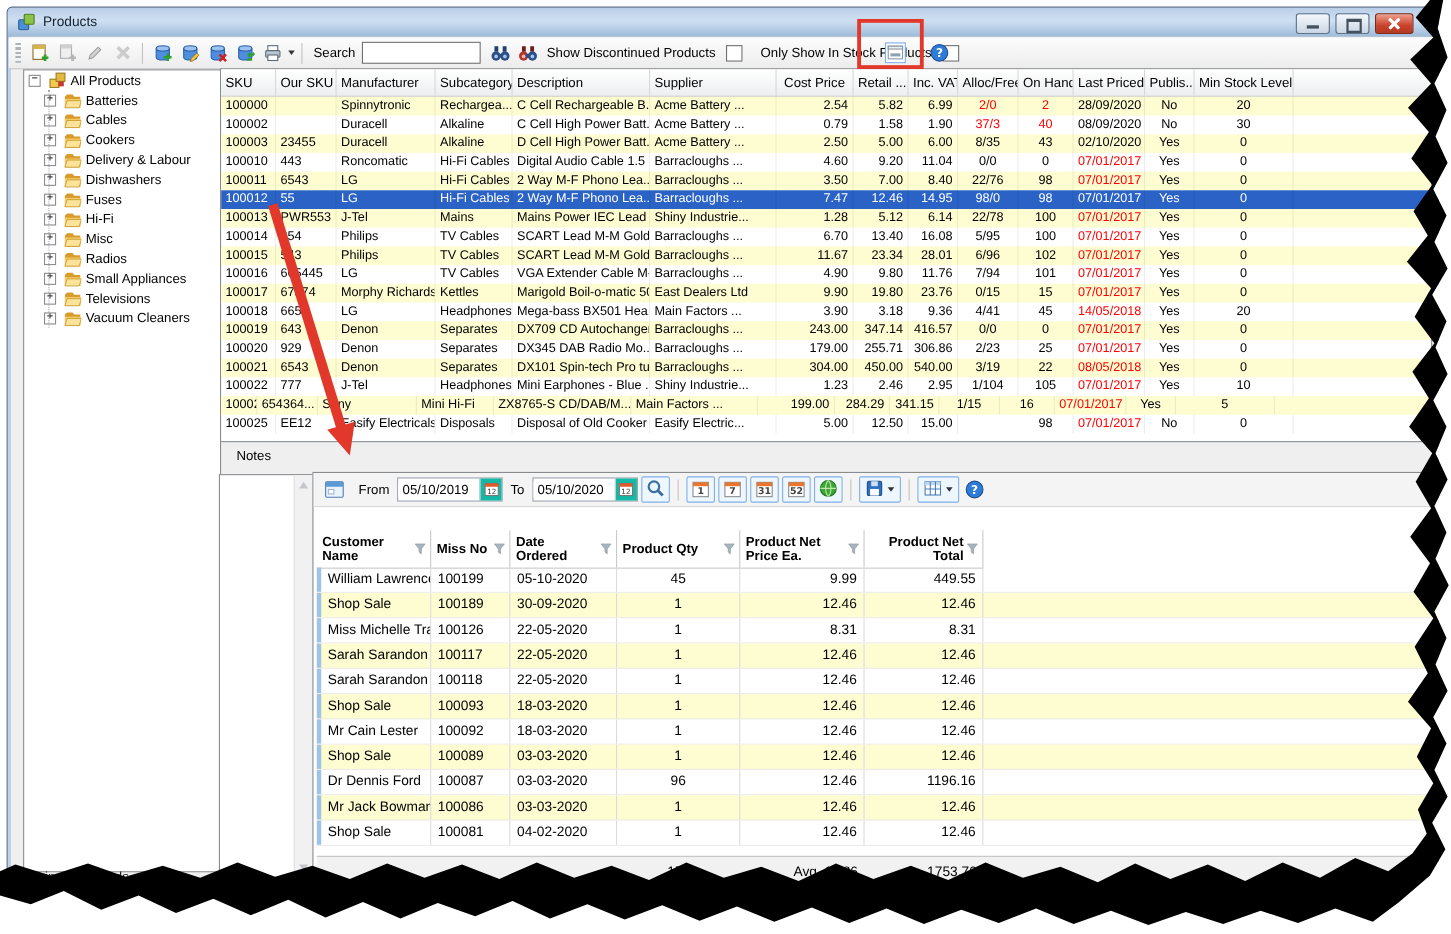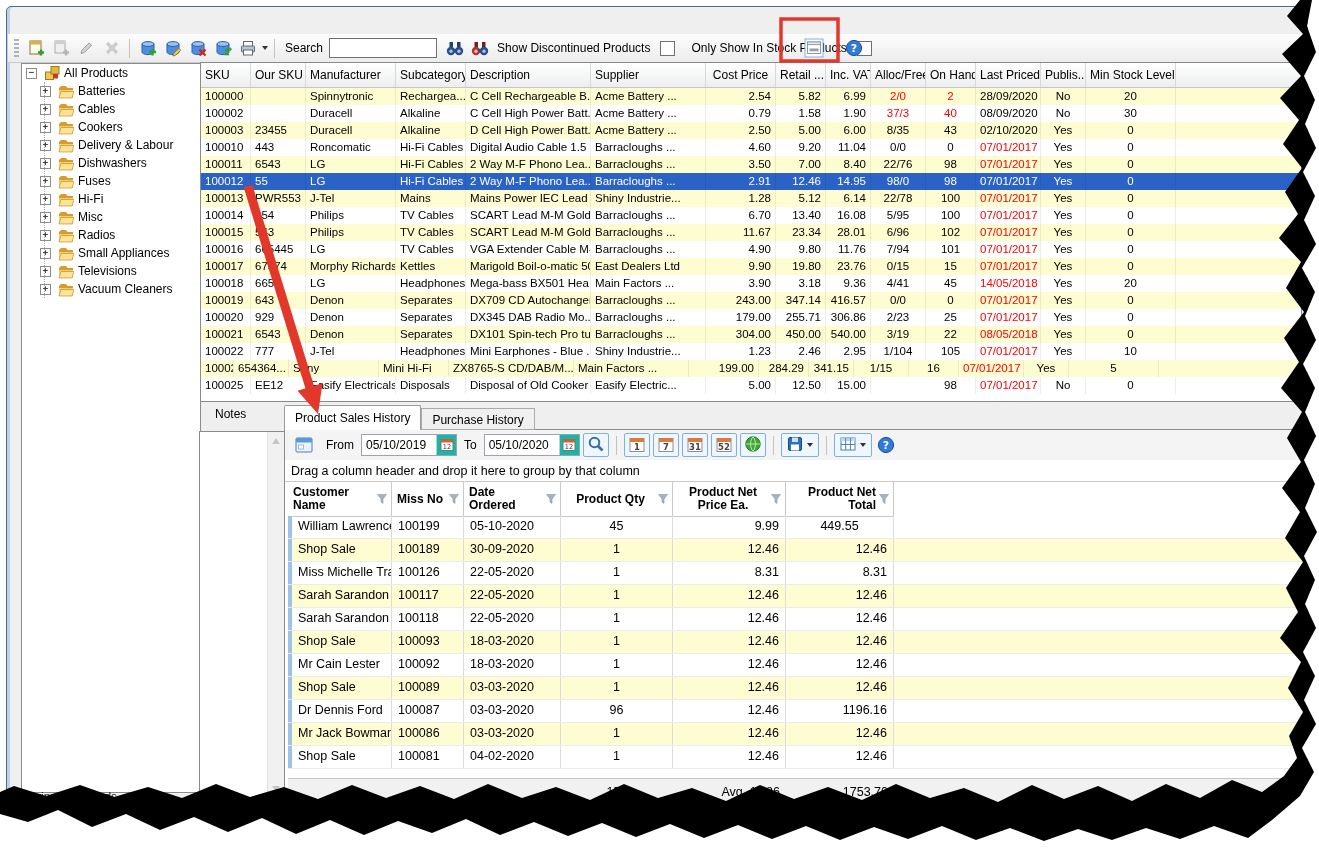"Products" div.titlebar { html: none -> <div> <span> <svg> <rect></rect> <rect></rect> </svg> </span> <span>Products</span> <span> <span> <i></i> </span> <span> <i></i> </span> <span> <i></i> <i></i> </span> </span> </div> }
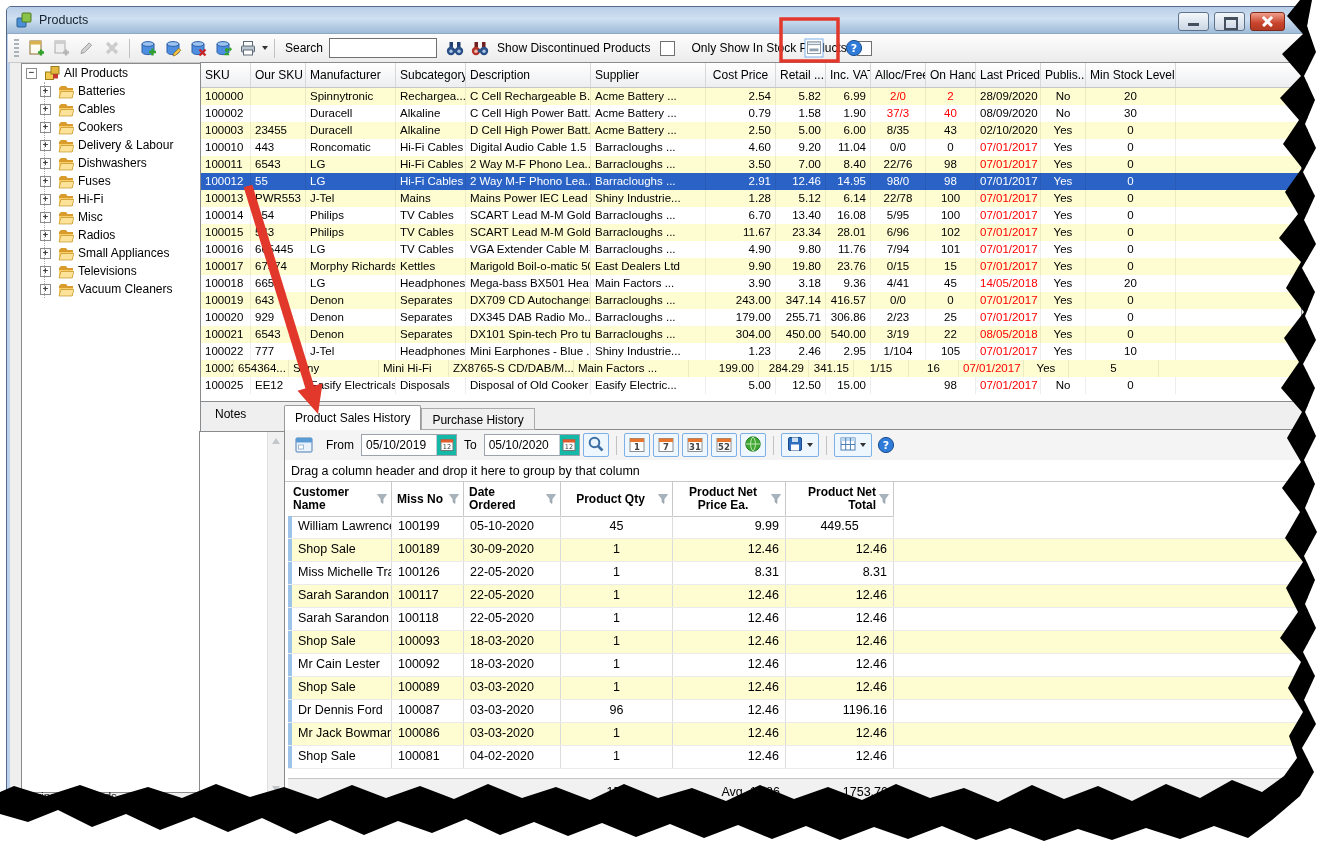"2.91" span.pgc { text: 2.91 -> 7.47 }
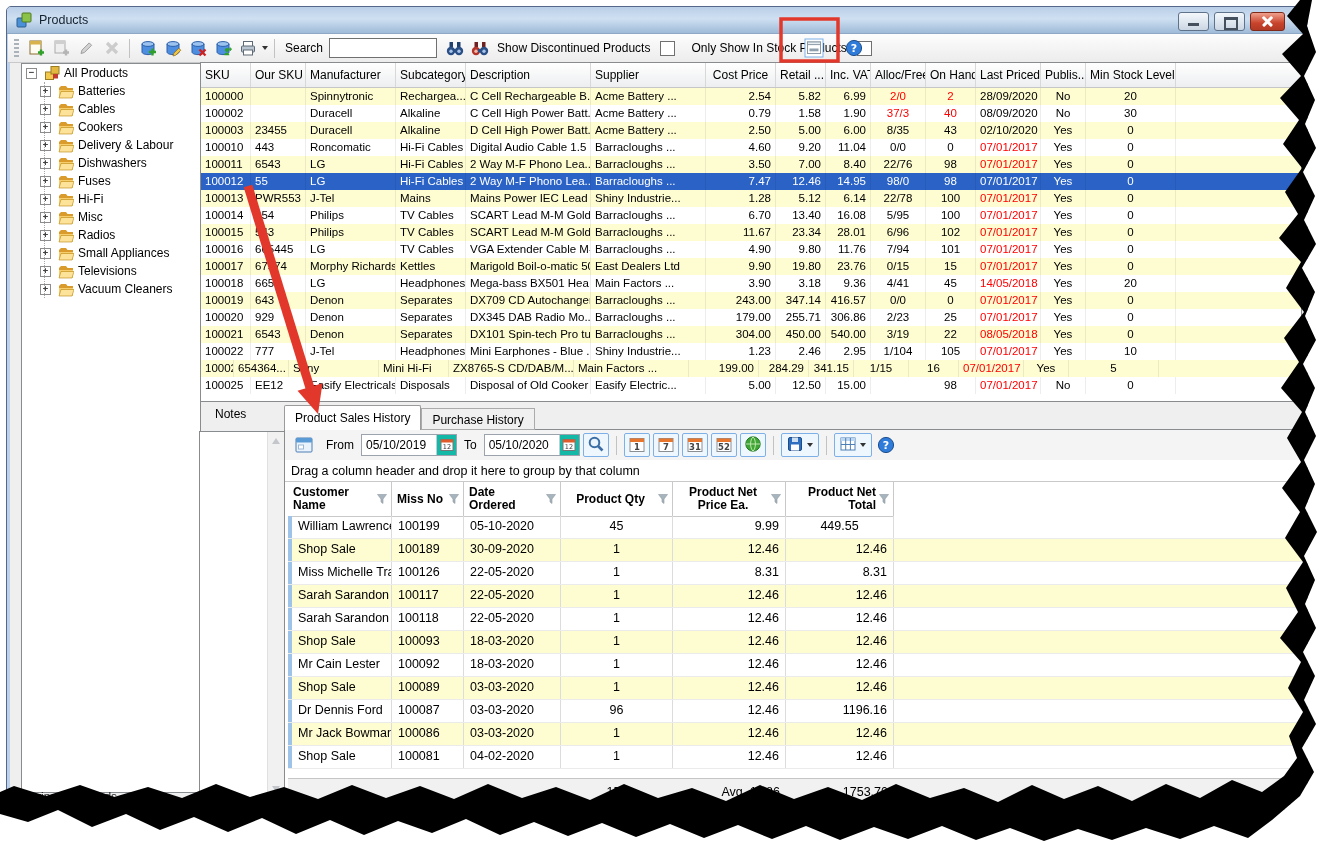"Product Sales History" div { html: <div> <div>Product Sales History</div> <div>Purchase History</div> </div> -> none }
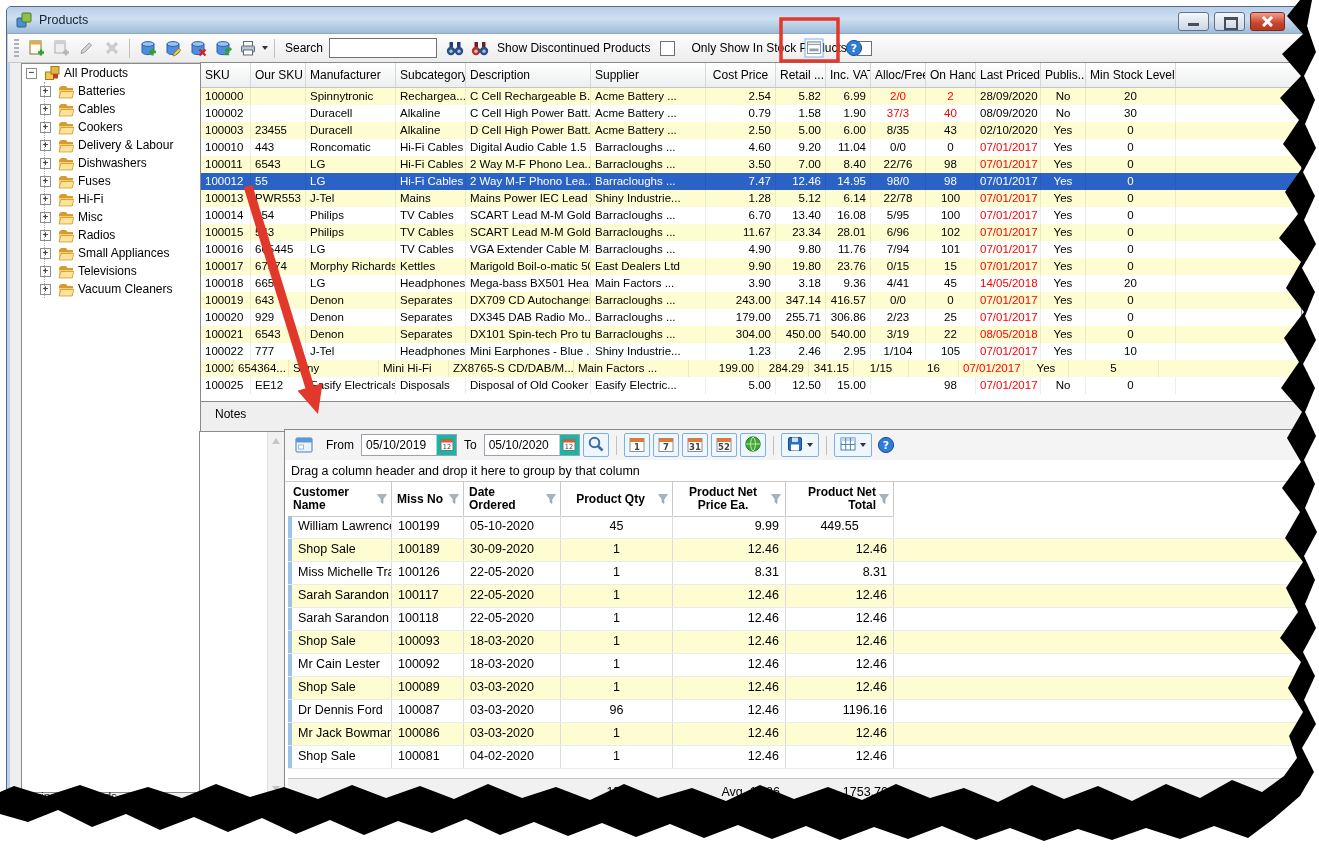"Drag a column header and" div { html: <div>Drag a column header and drop it here to group by that column</div> -> none }
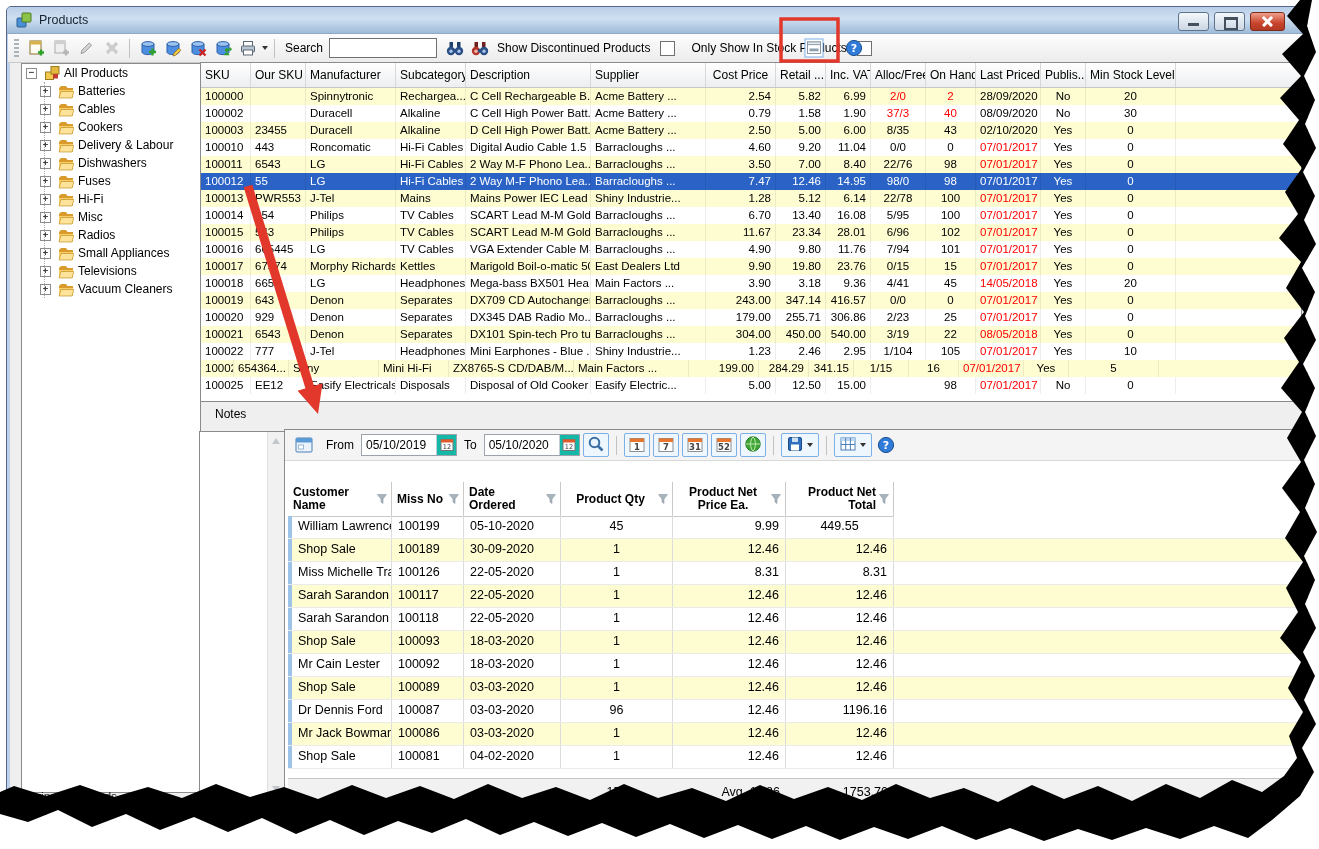"Product Qty" .sgh.hc .lab { text-align: center -> none }
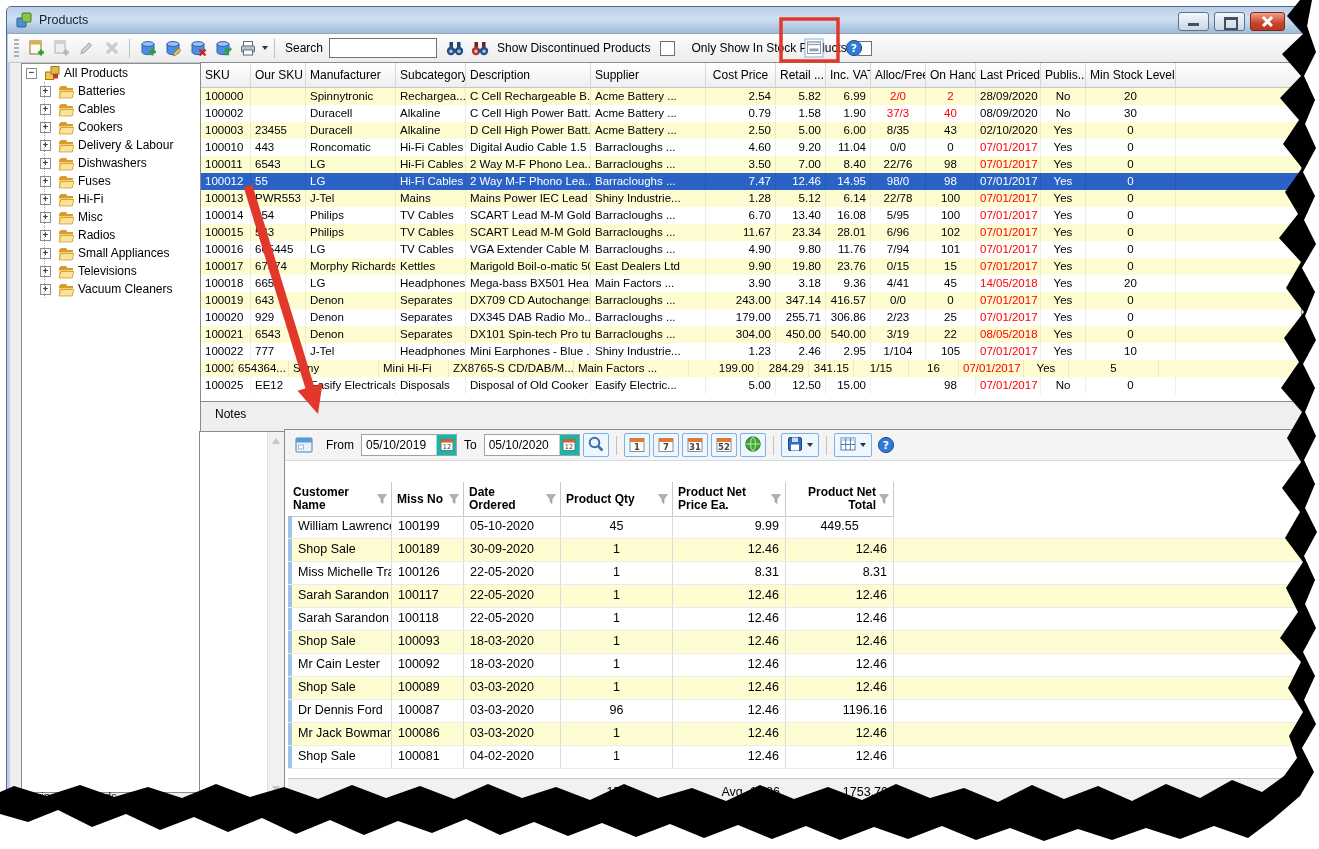"449.55" span.sgc { text-align: center -> none }
